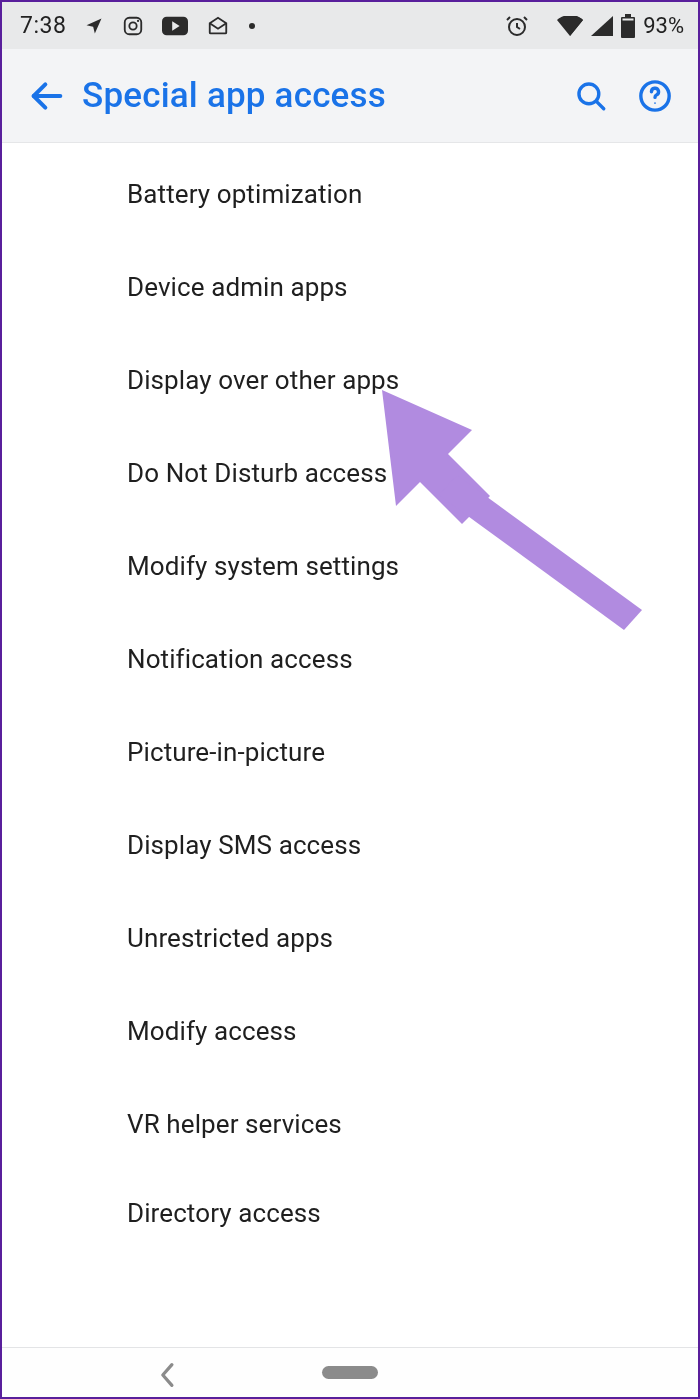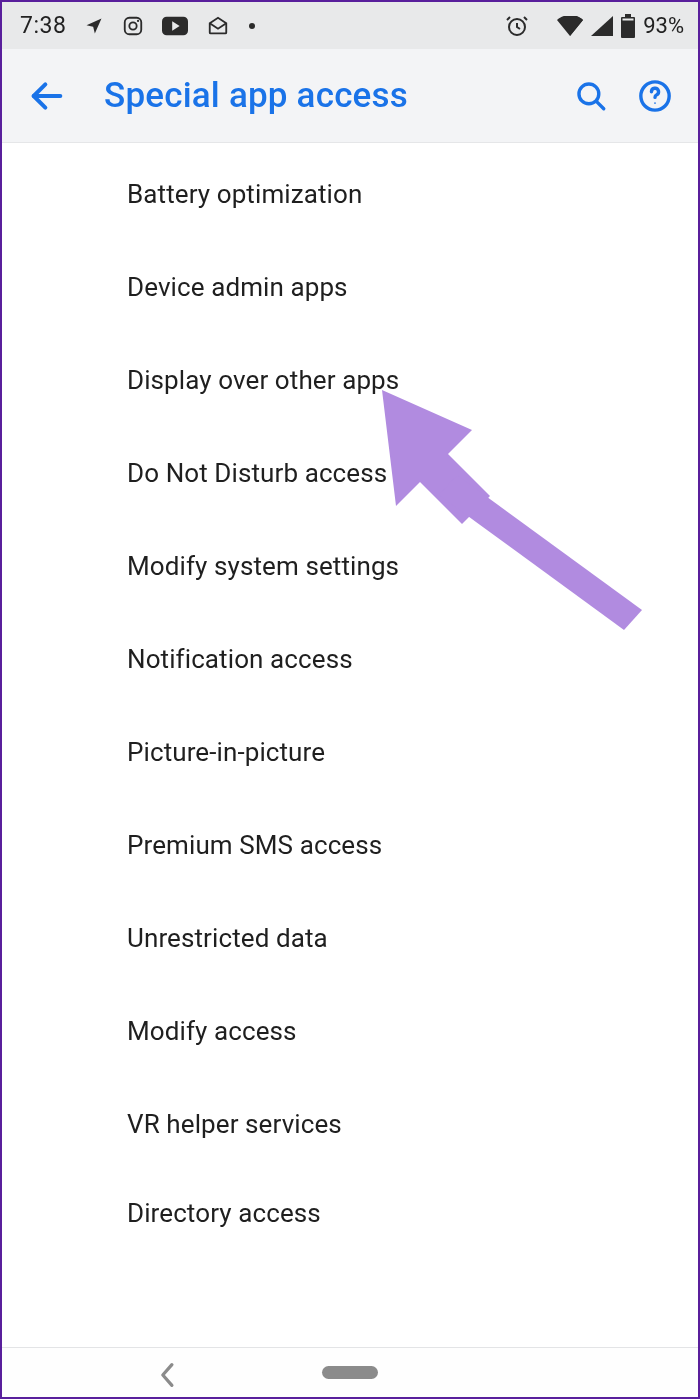"Special app access" .app-bar .title { margin-left: 22px -> none }
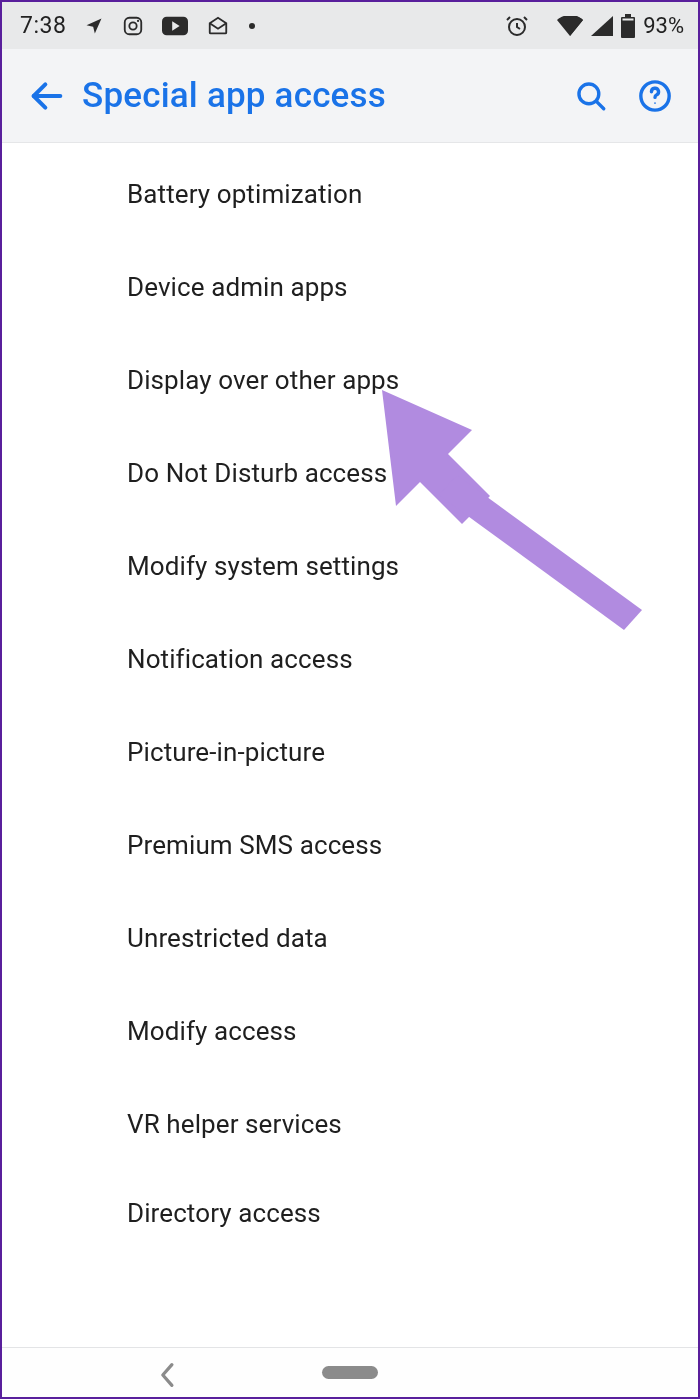"Premium SMS access" span { text: Premium -> Display }
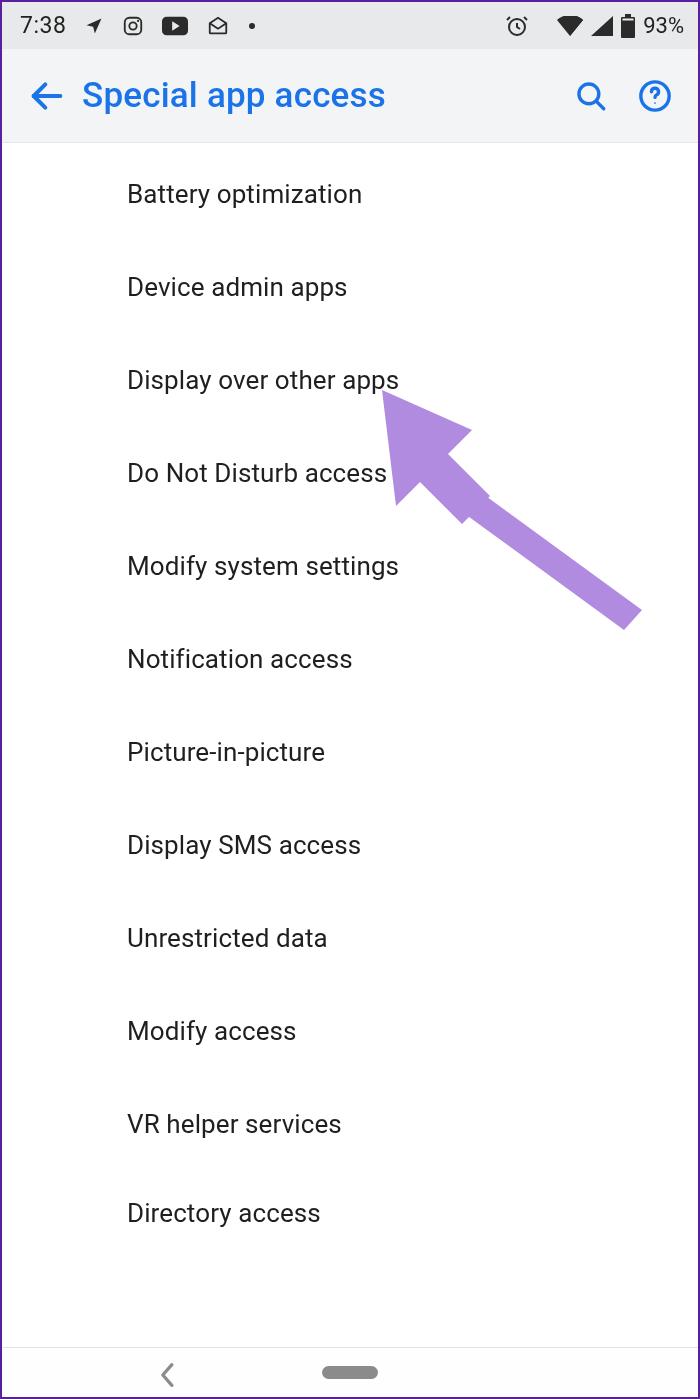"Unrestricted data" span { text: data -> apps }
